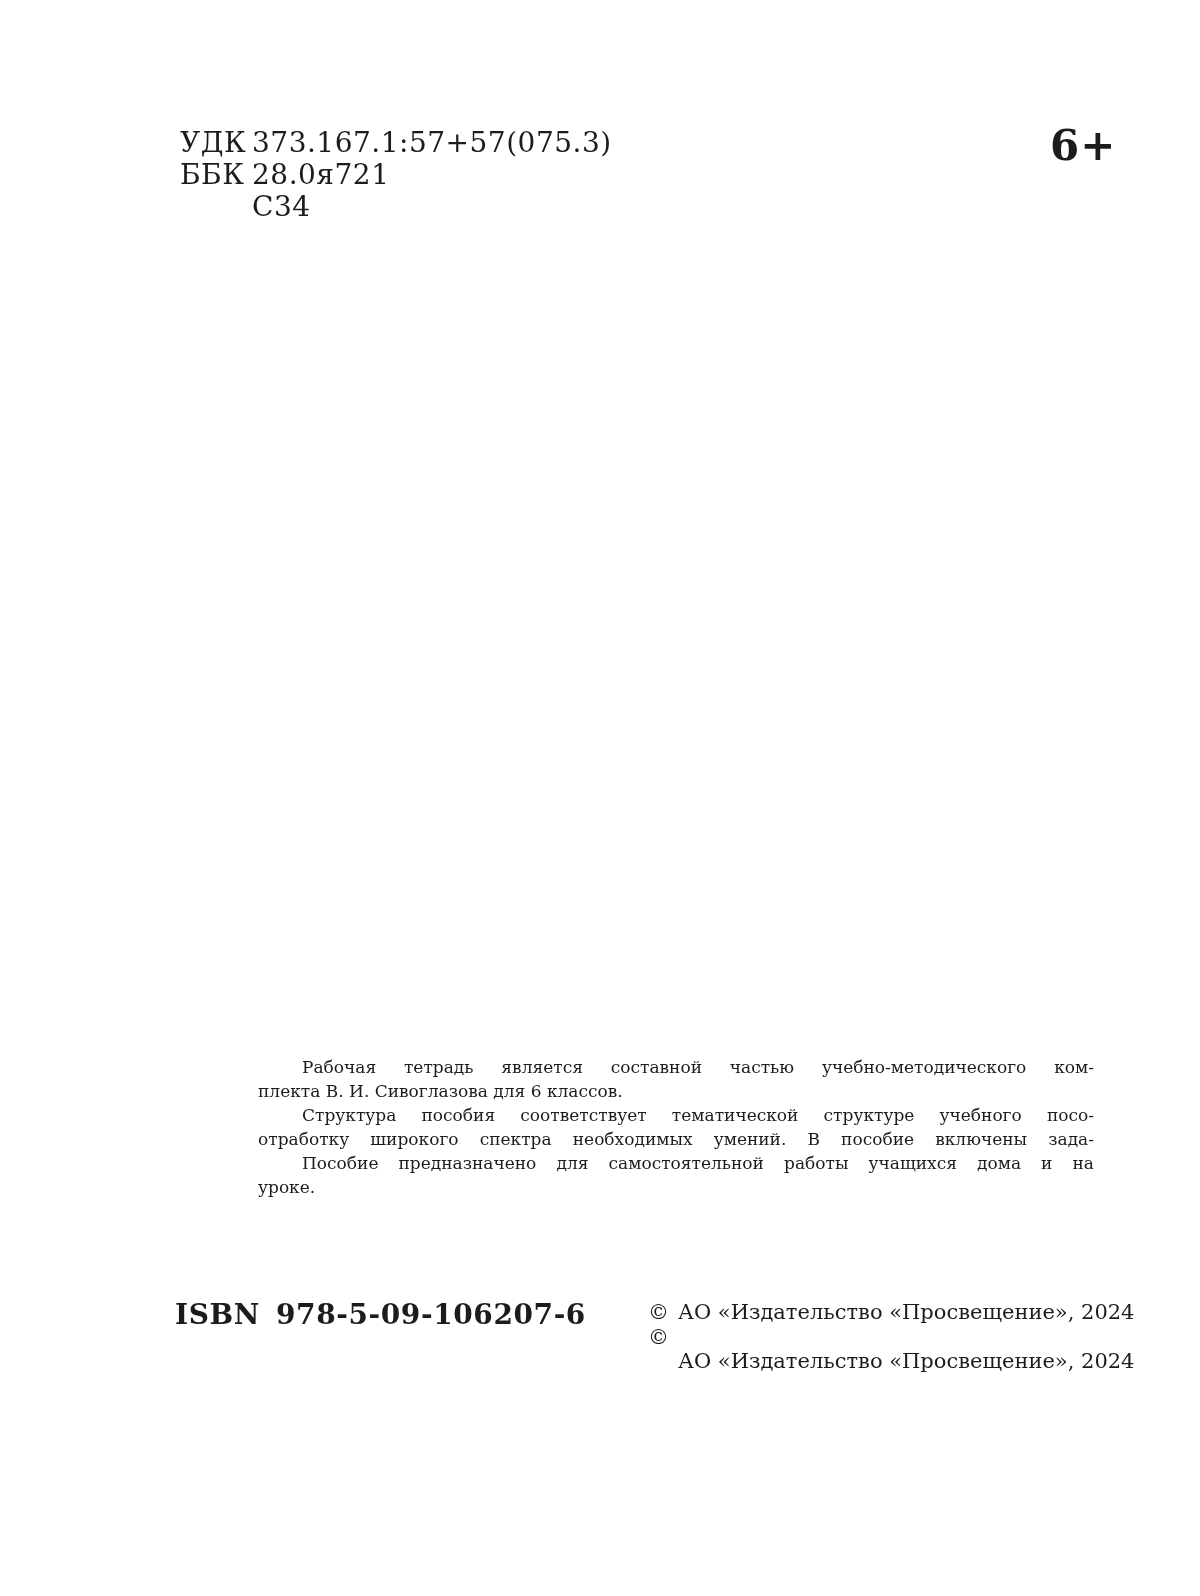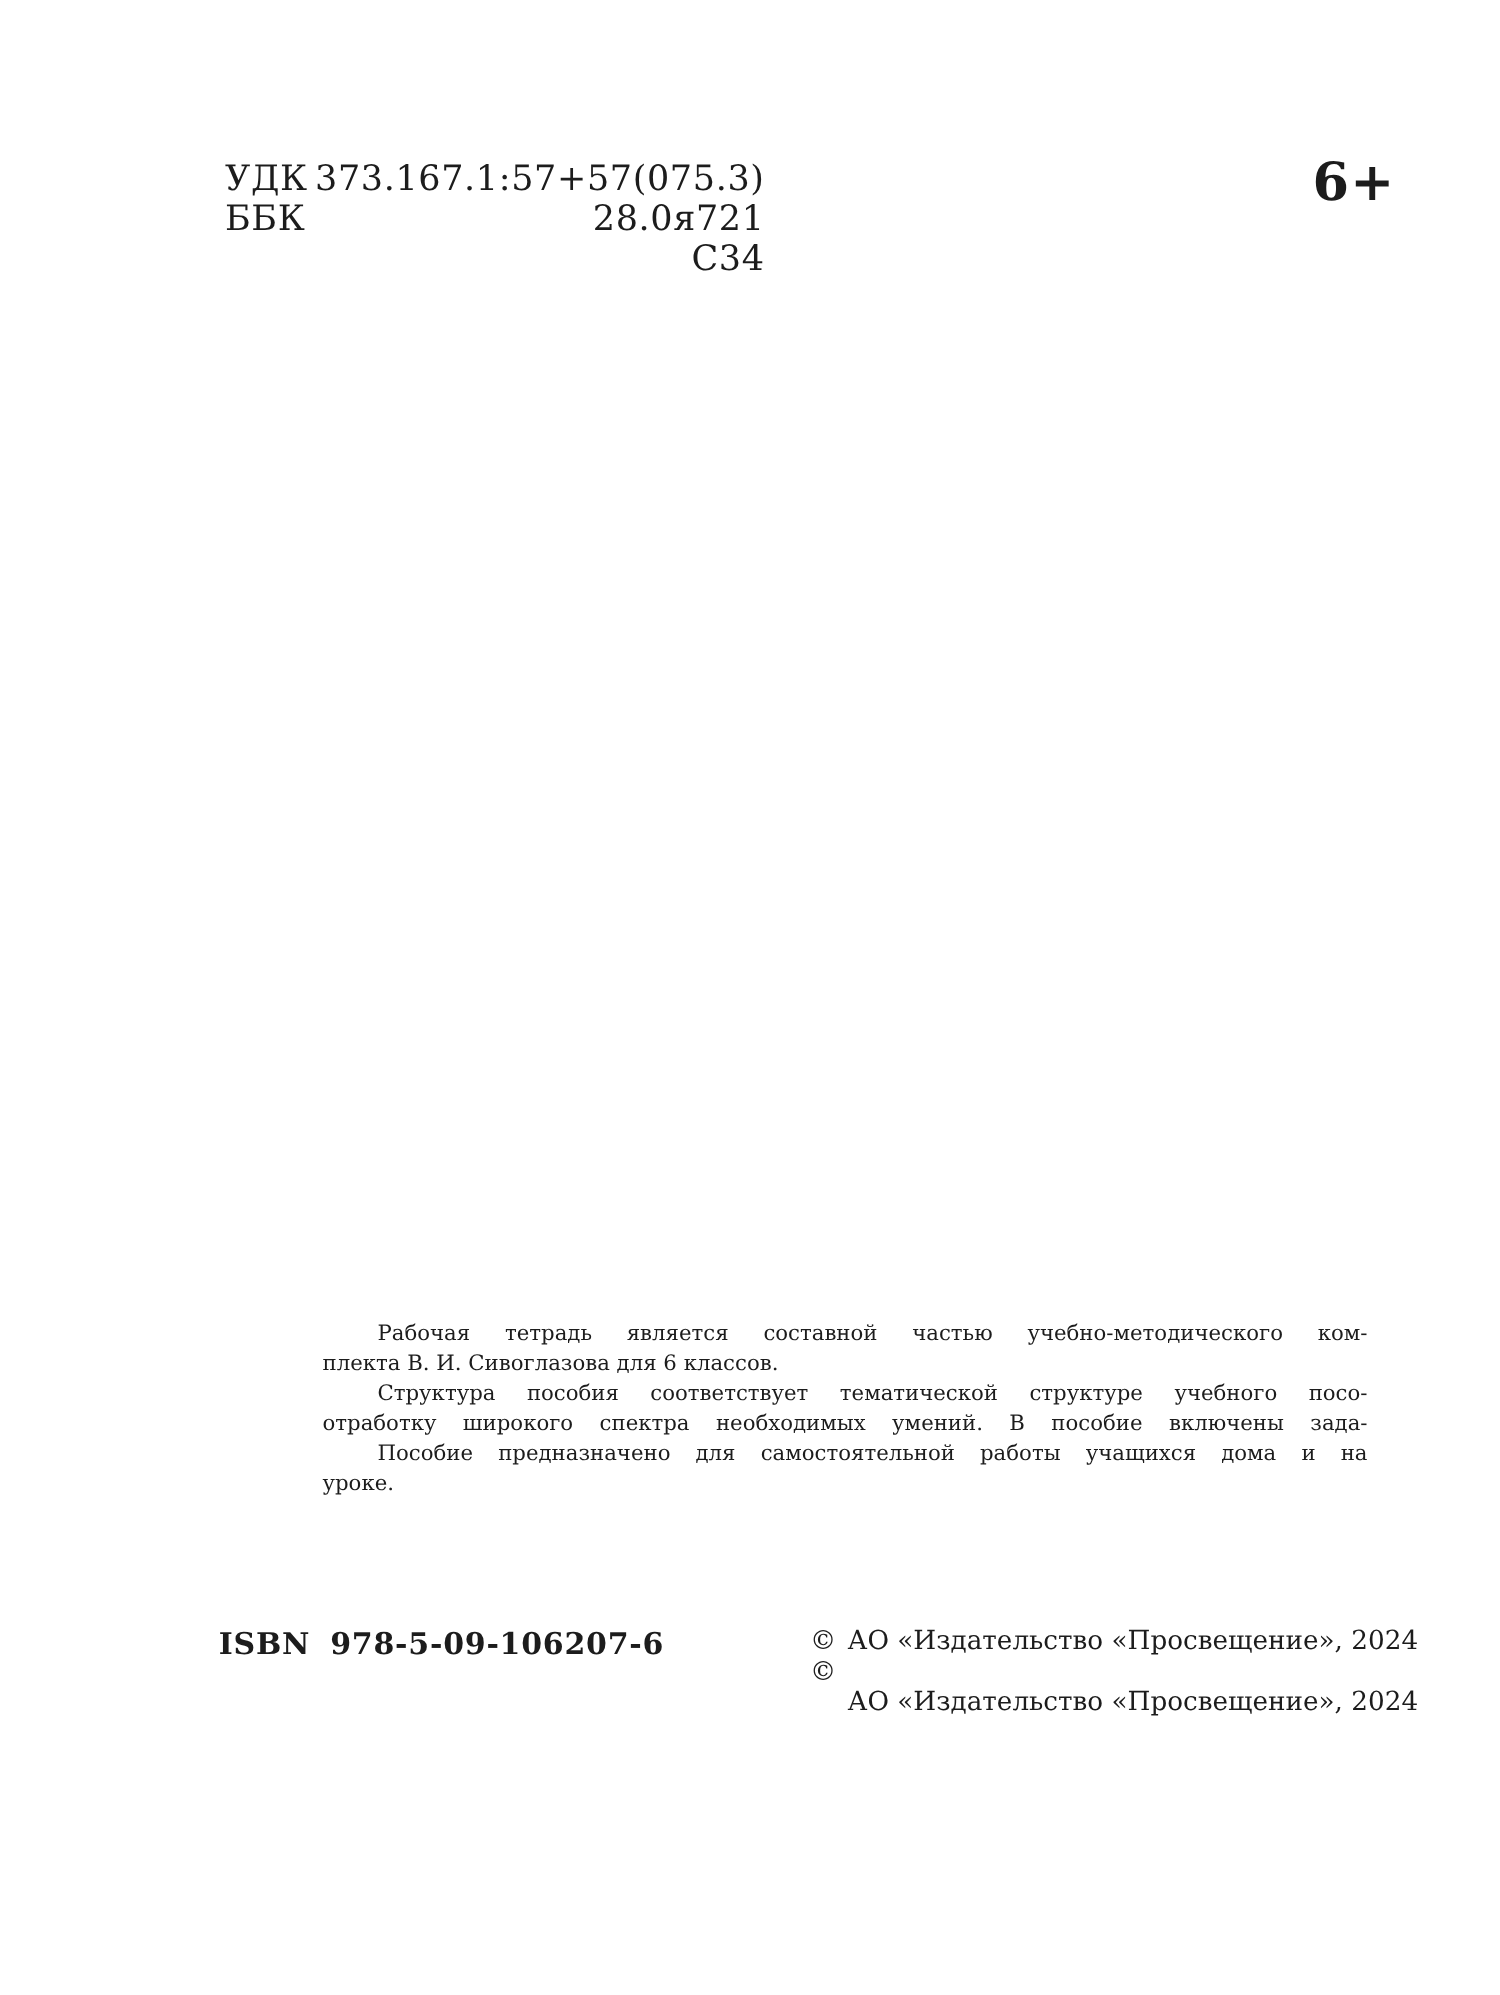"УДК" .code-row { justify-content: space-between -> none }
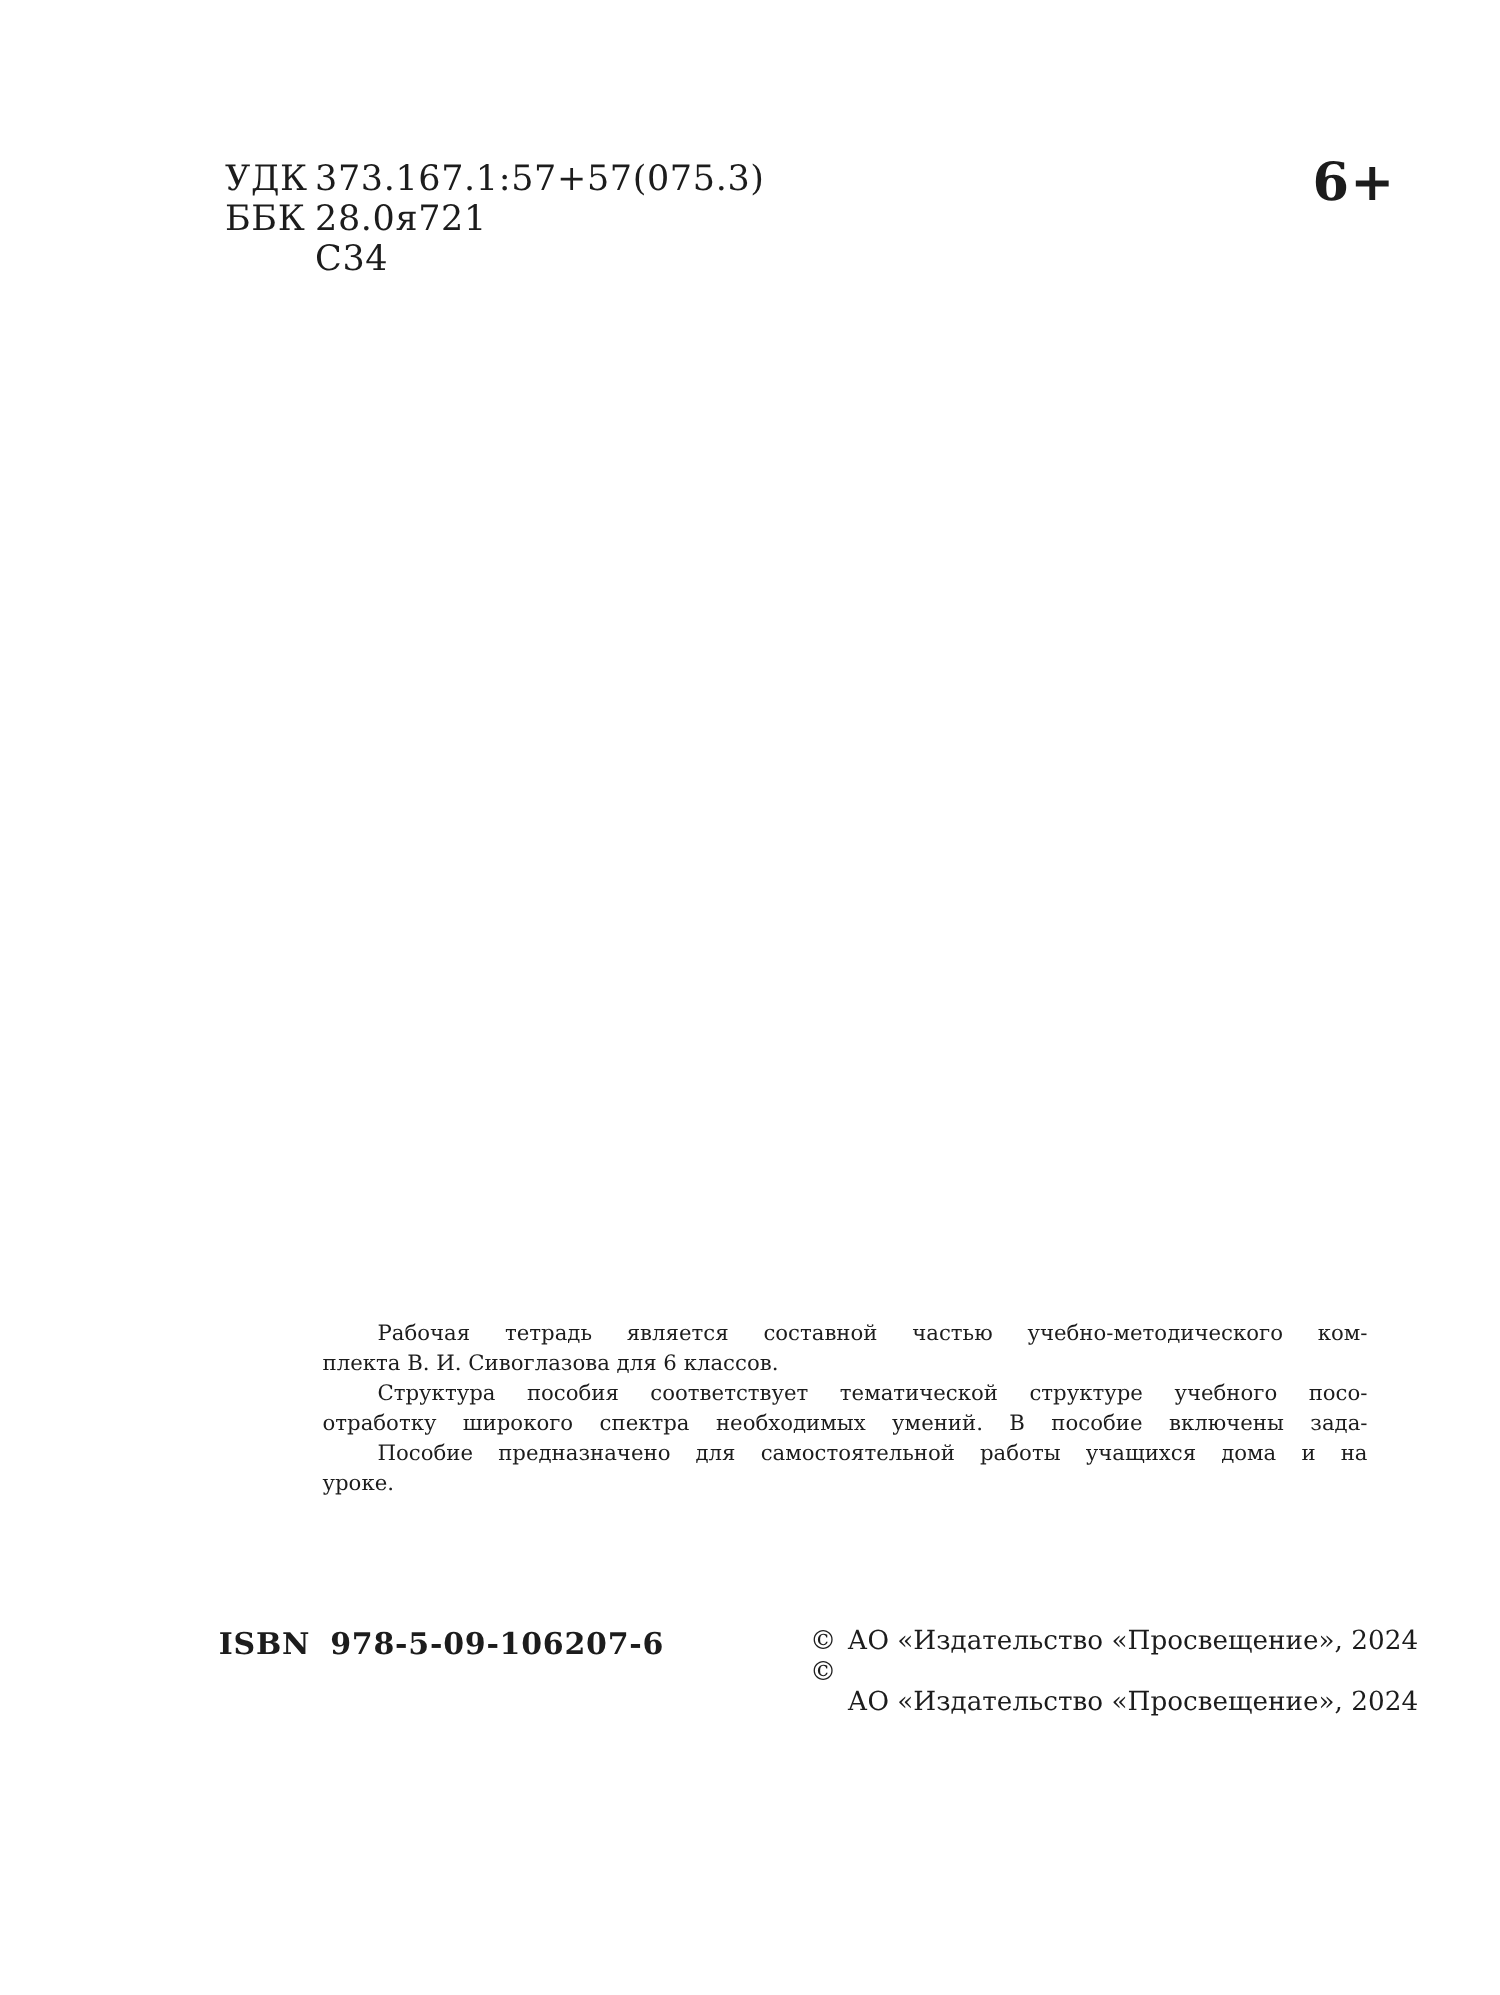"ISBN 978-5-09-106207-6" .isbn { font-size: 24px -> 28px }
